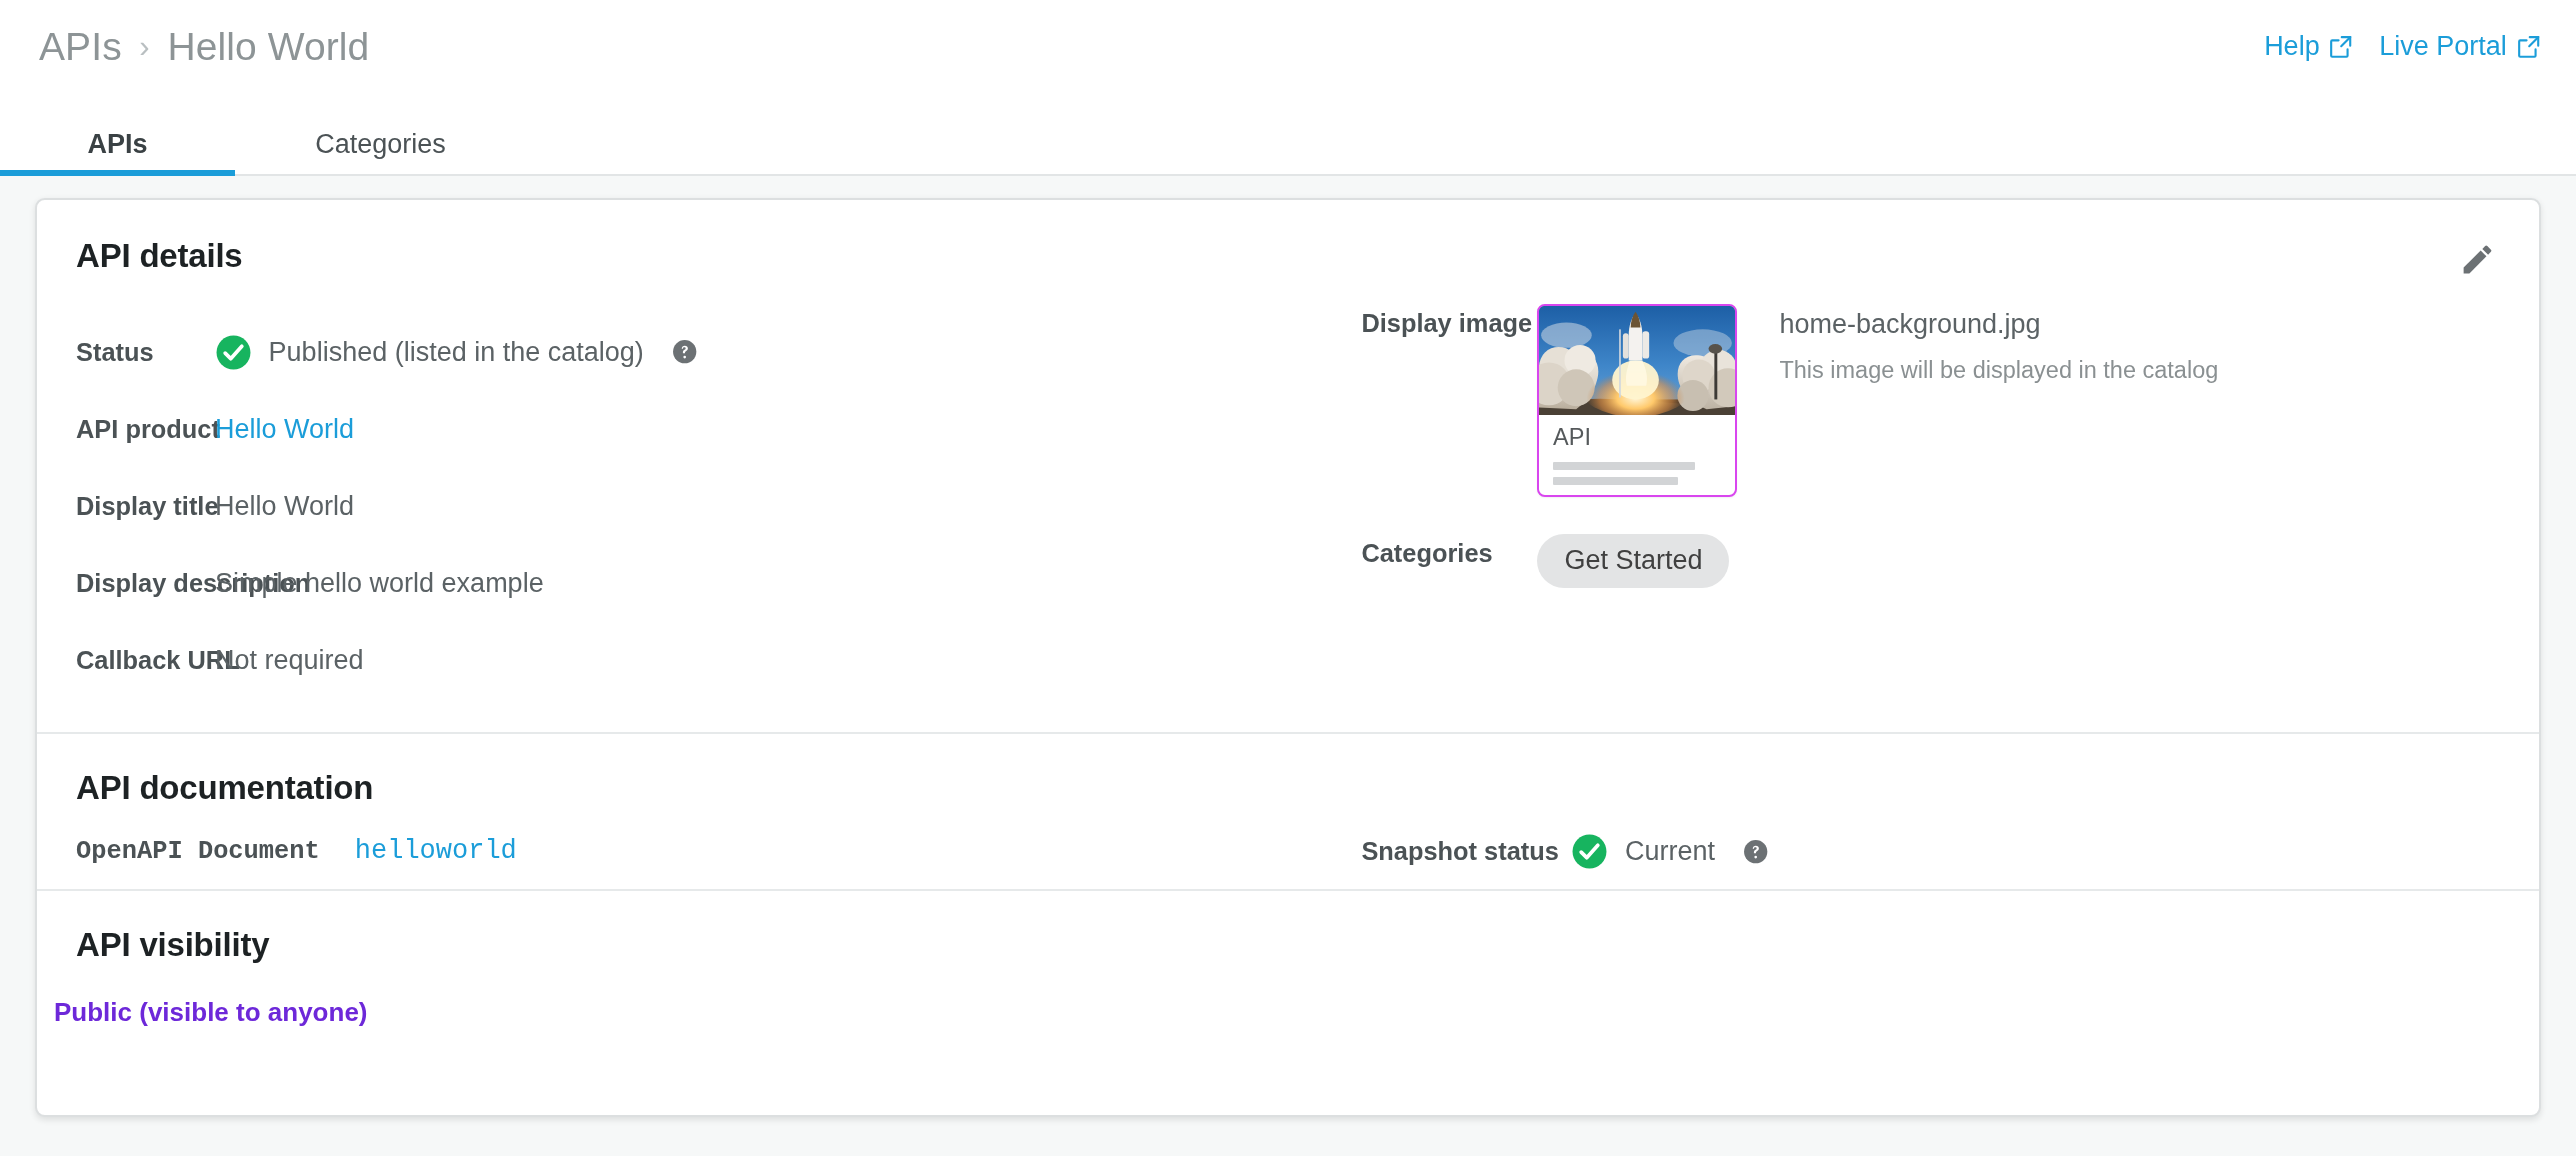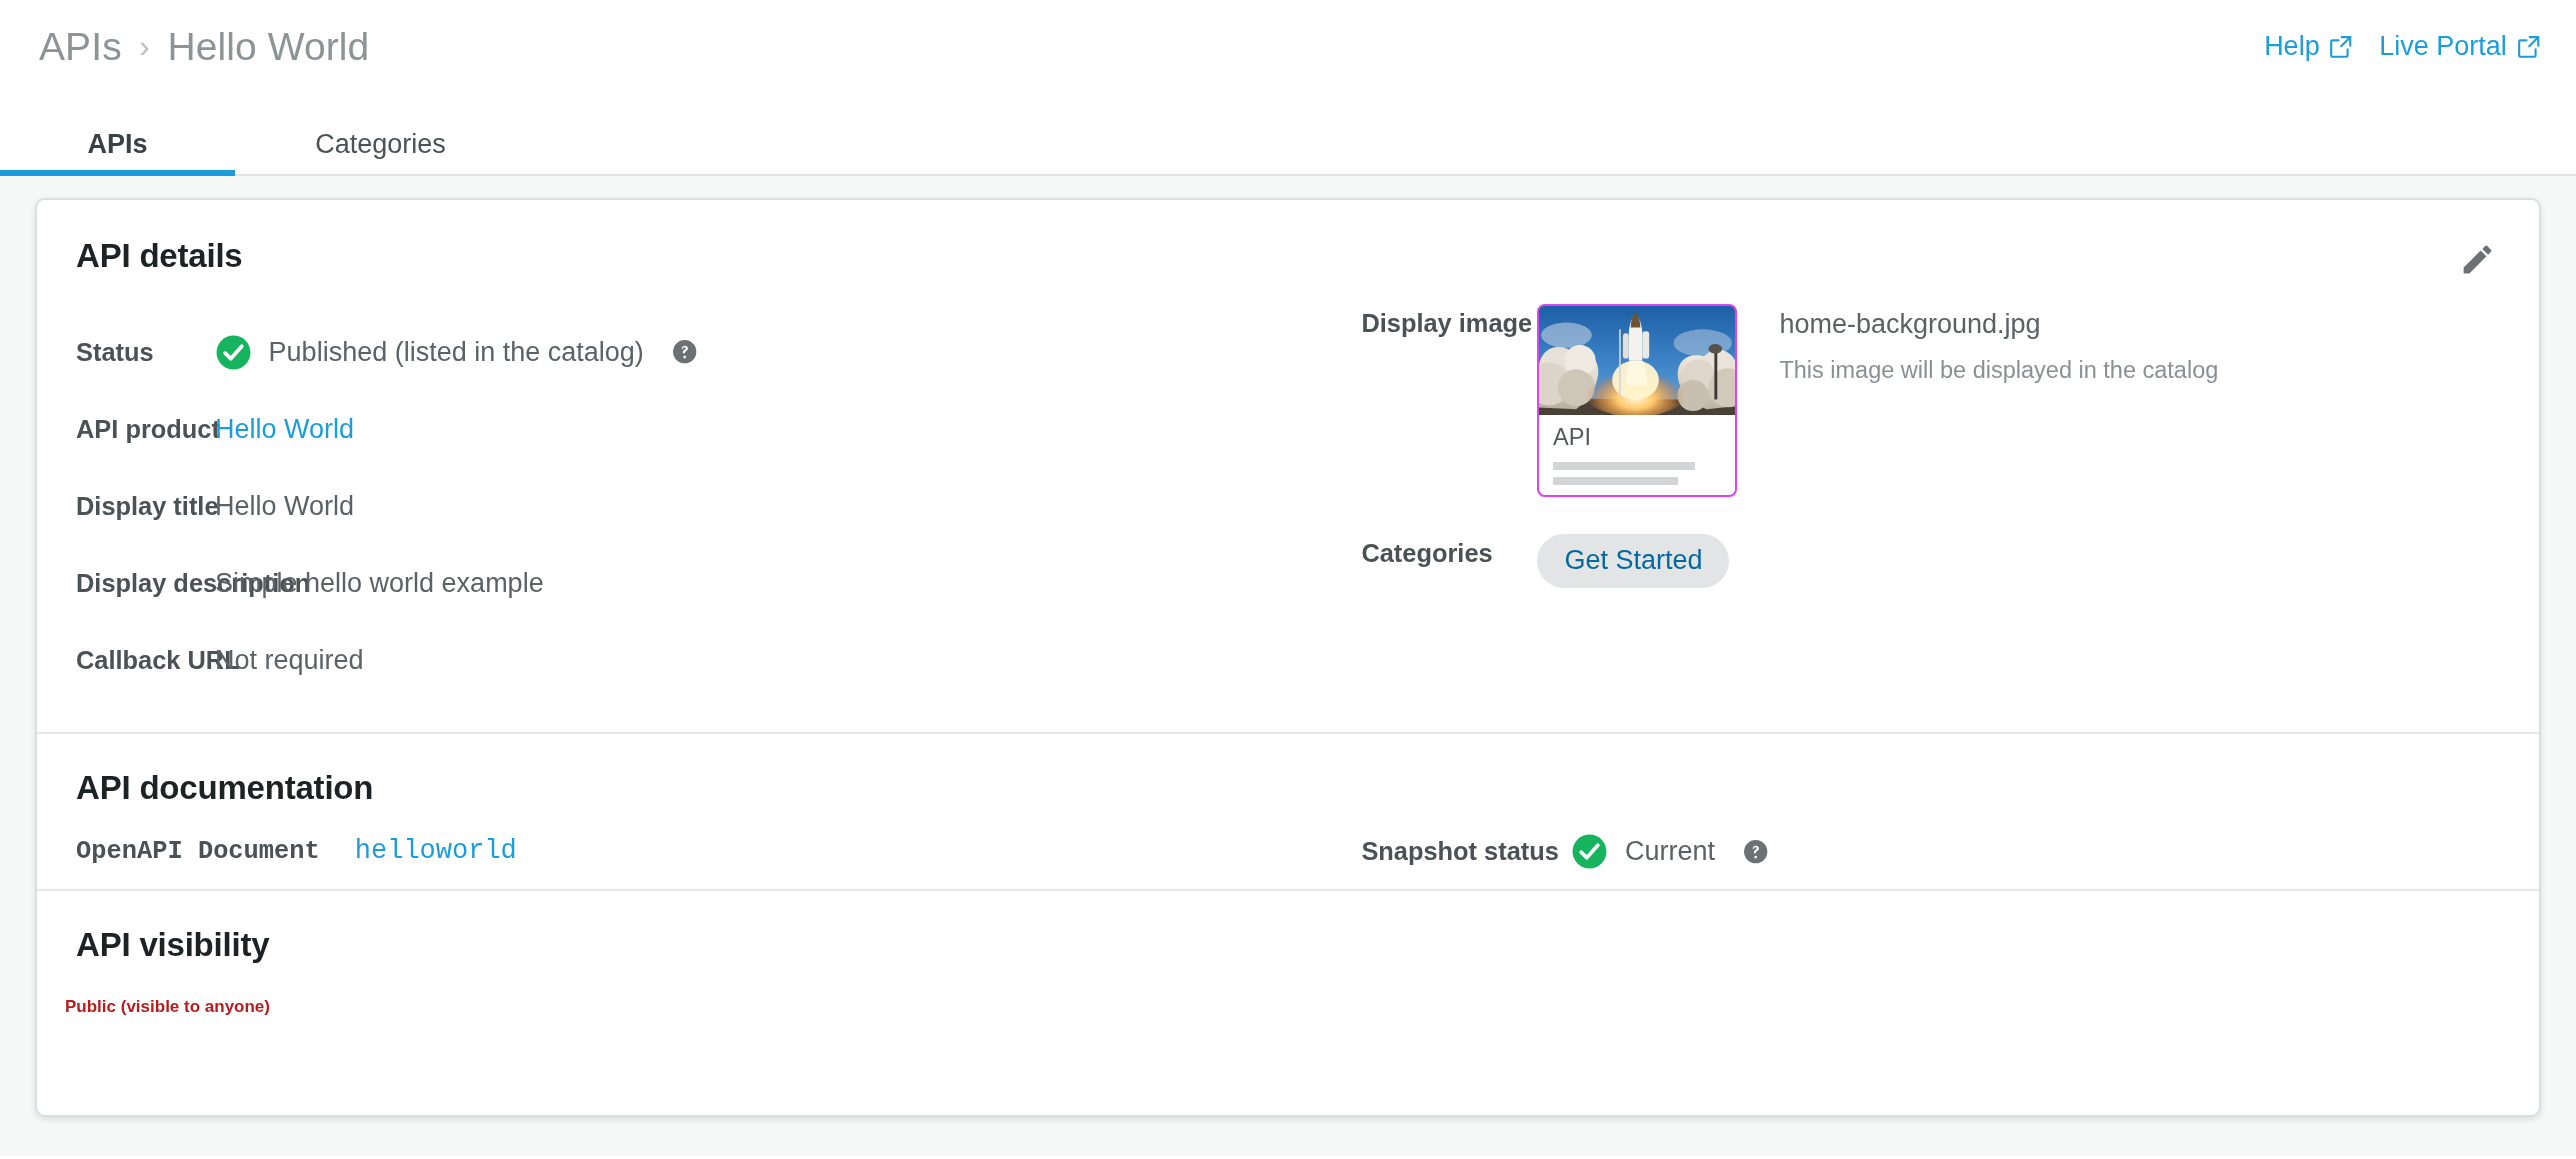"Get Started" .chip { color: #0369a1 -> #404040 }
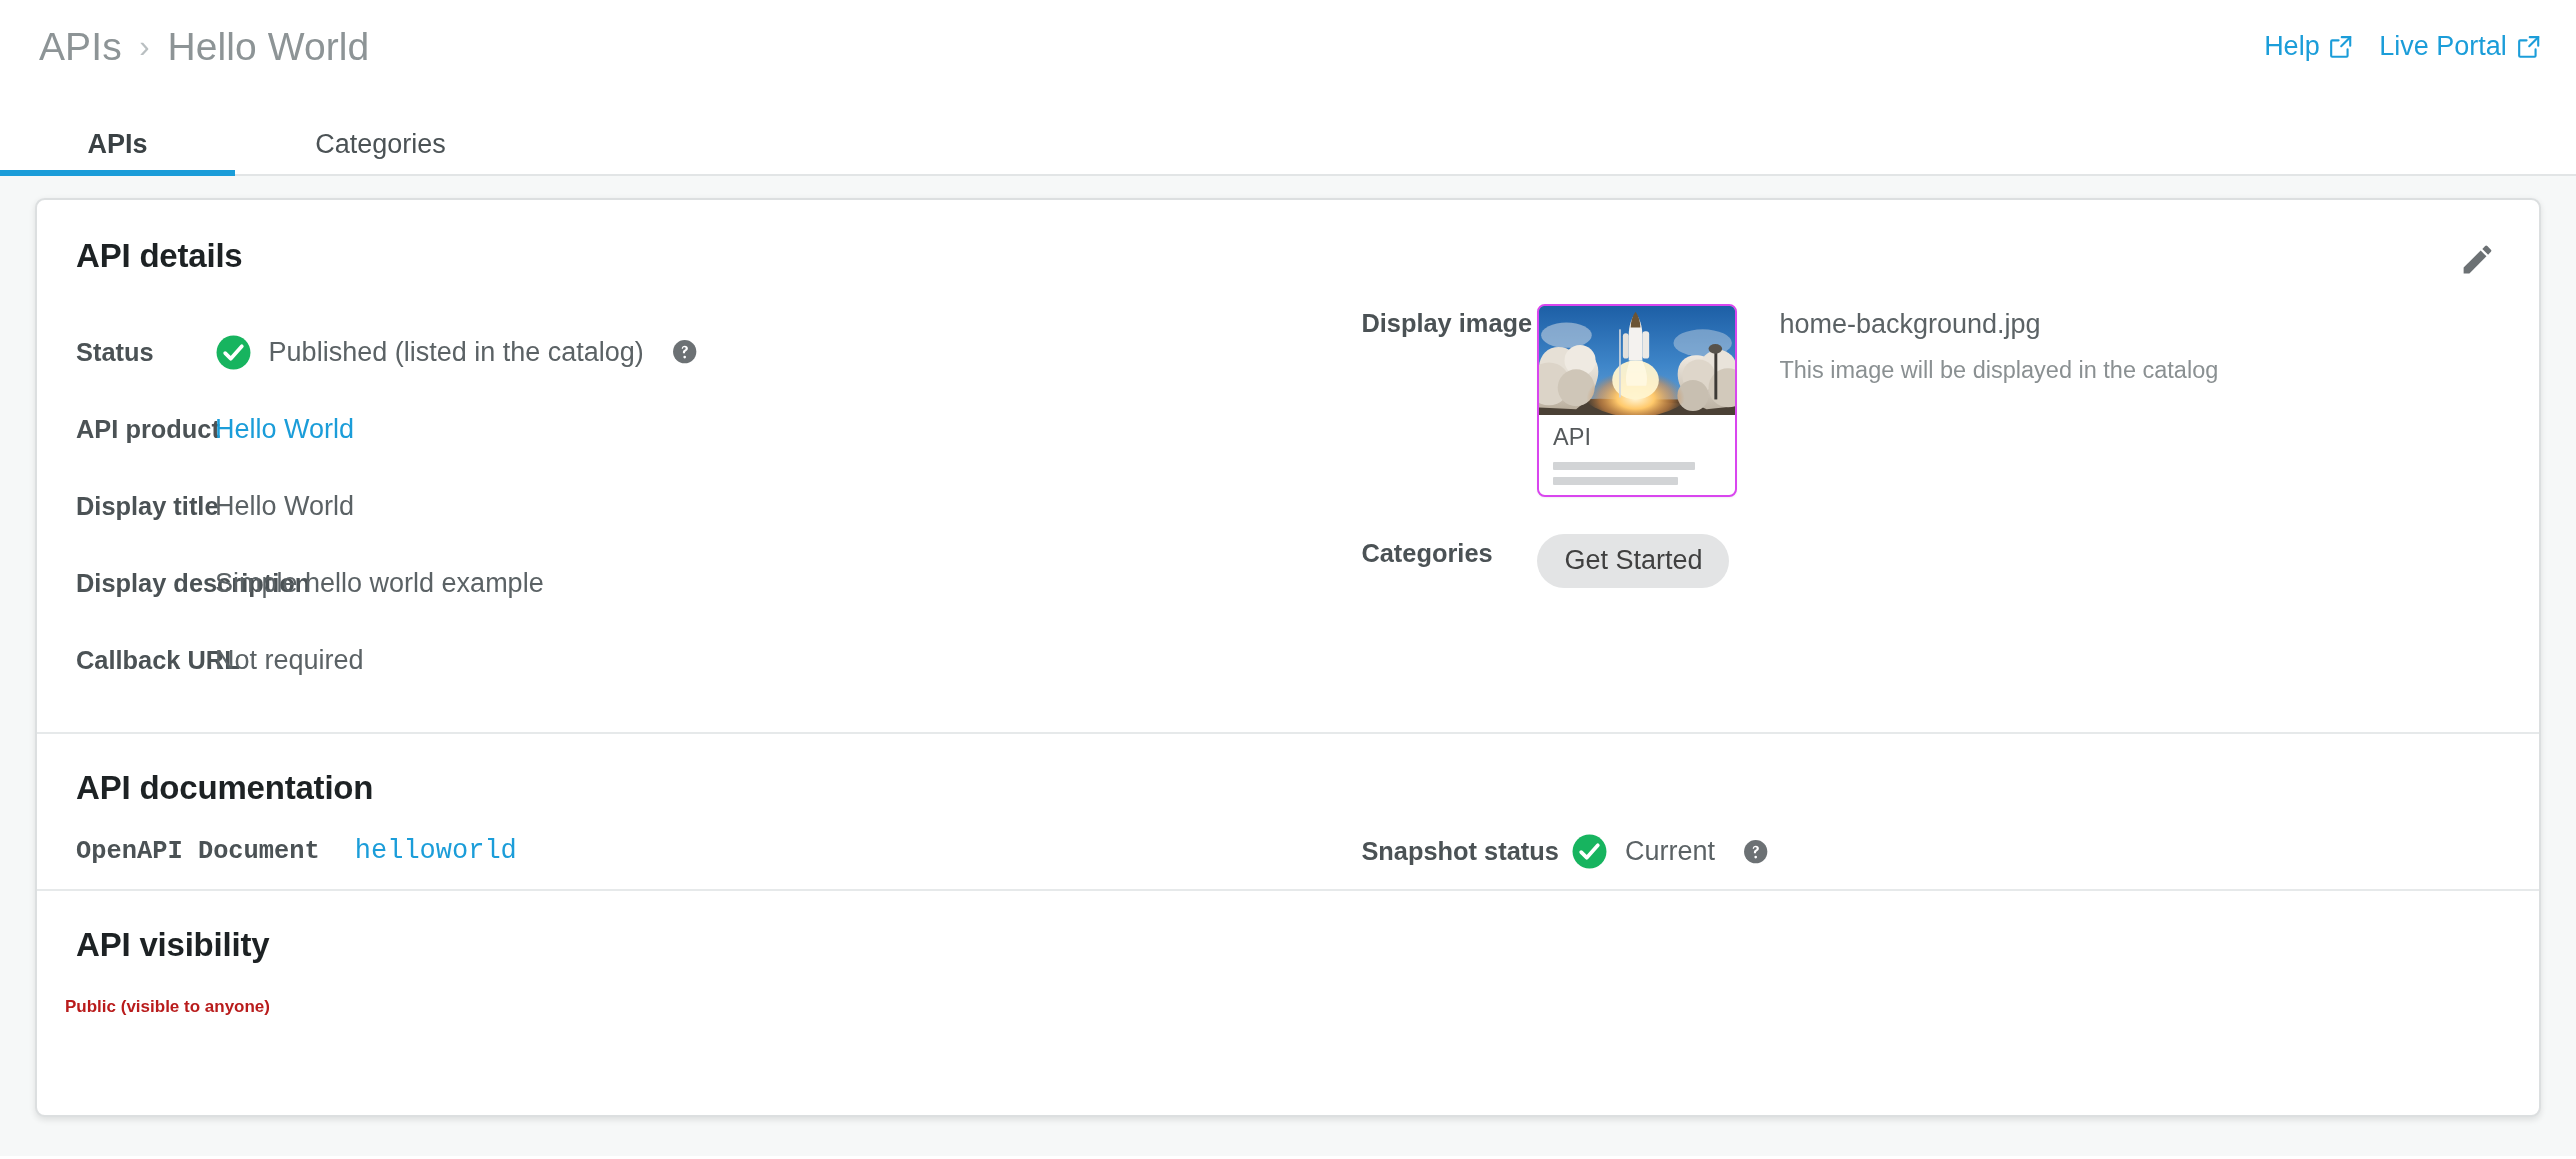"Public (visible to anyone)" .vis-text { color: #b91c1c -> #6d28d9; font-size: 17px -> 26px; padding-left: 28px -> 17px }
